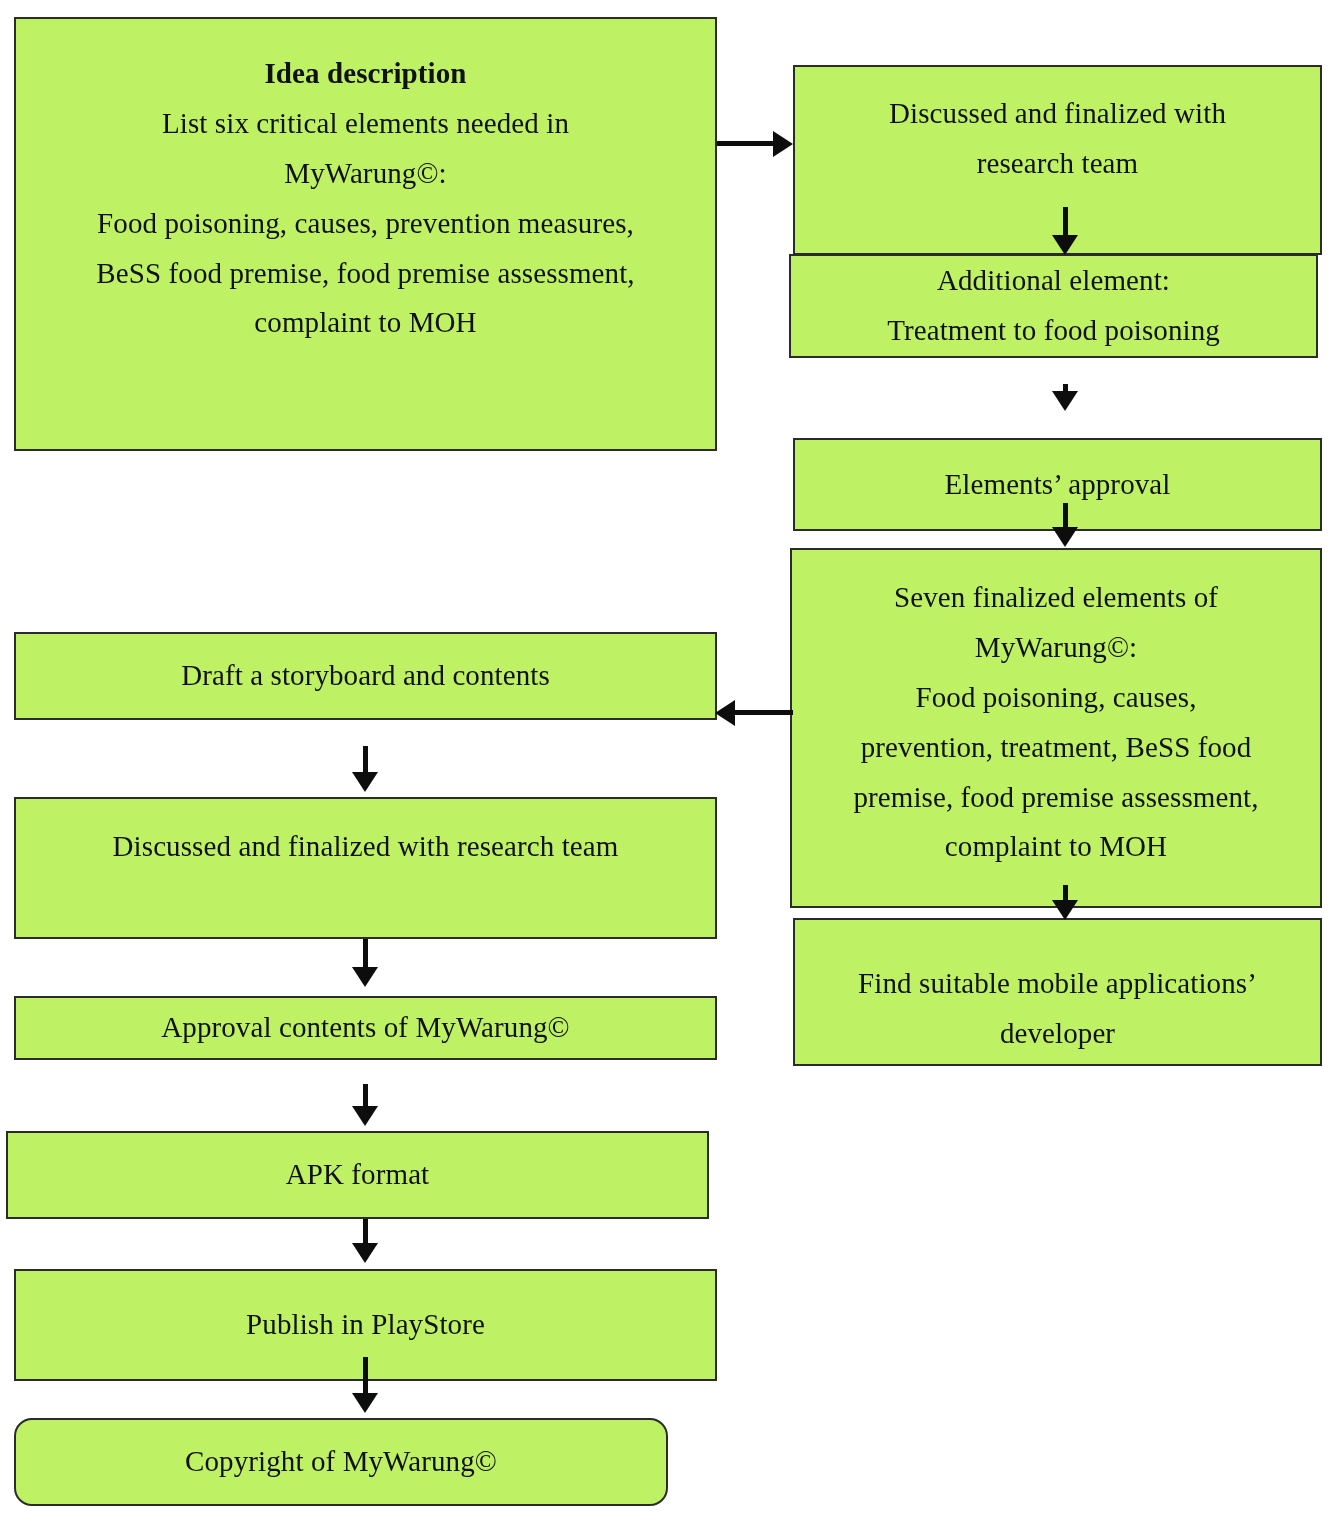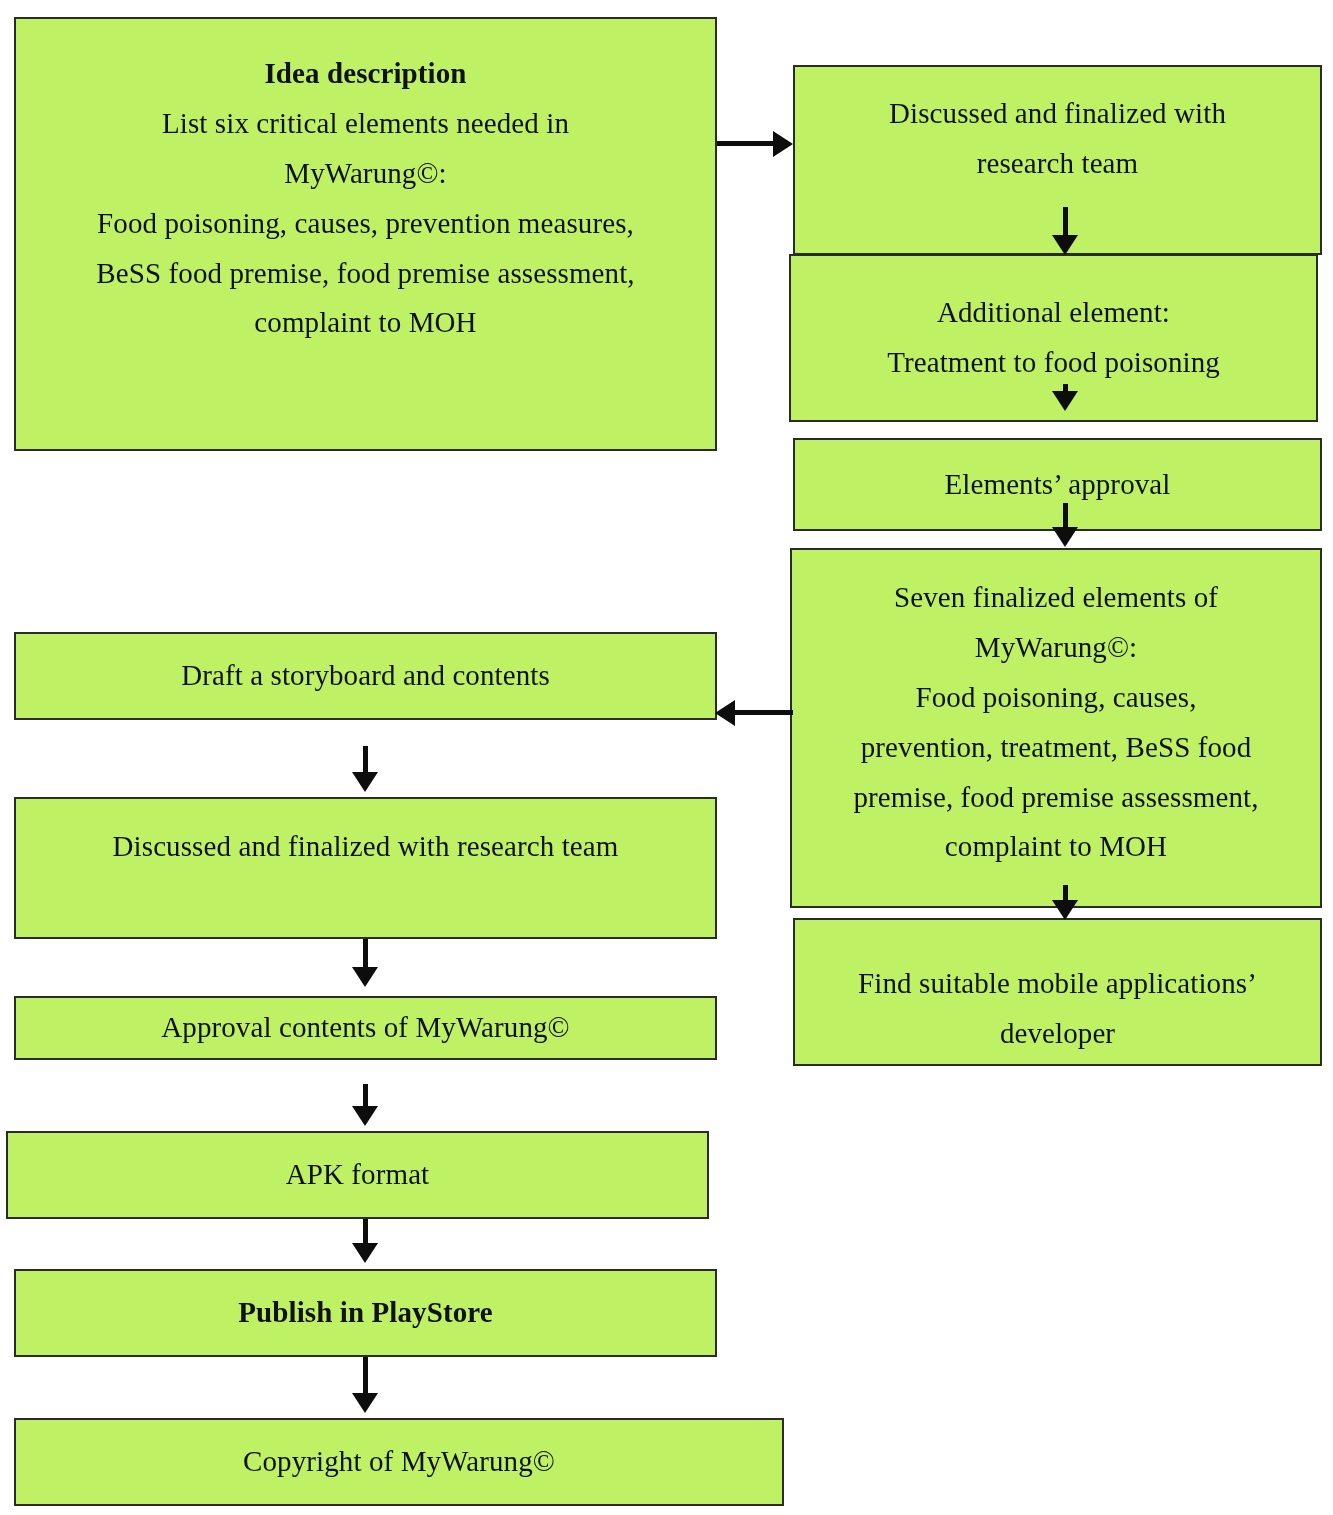"Additional element:" div.node { height: 168px -> 104px }
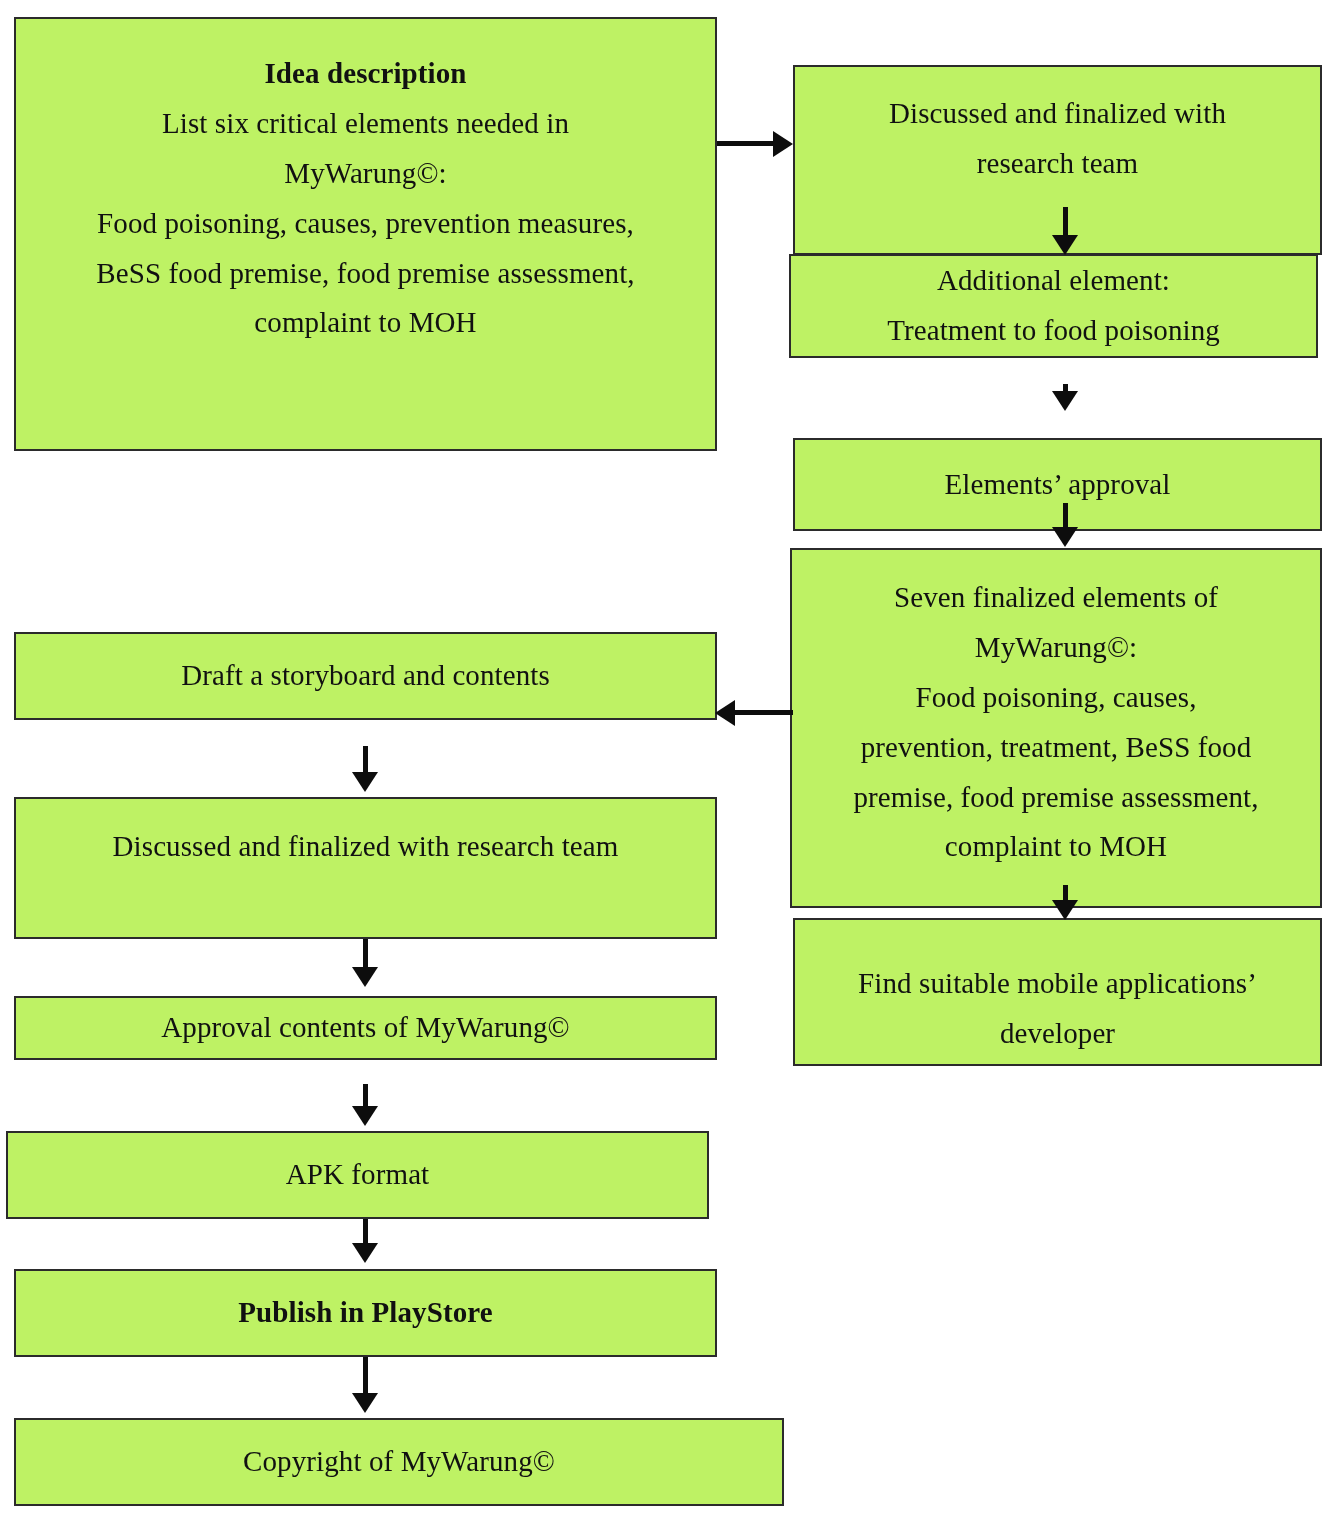"Publish in PlayStore" div.node { font-weight: bold -> none; height: 88px -> 112px }
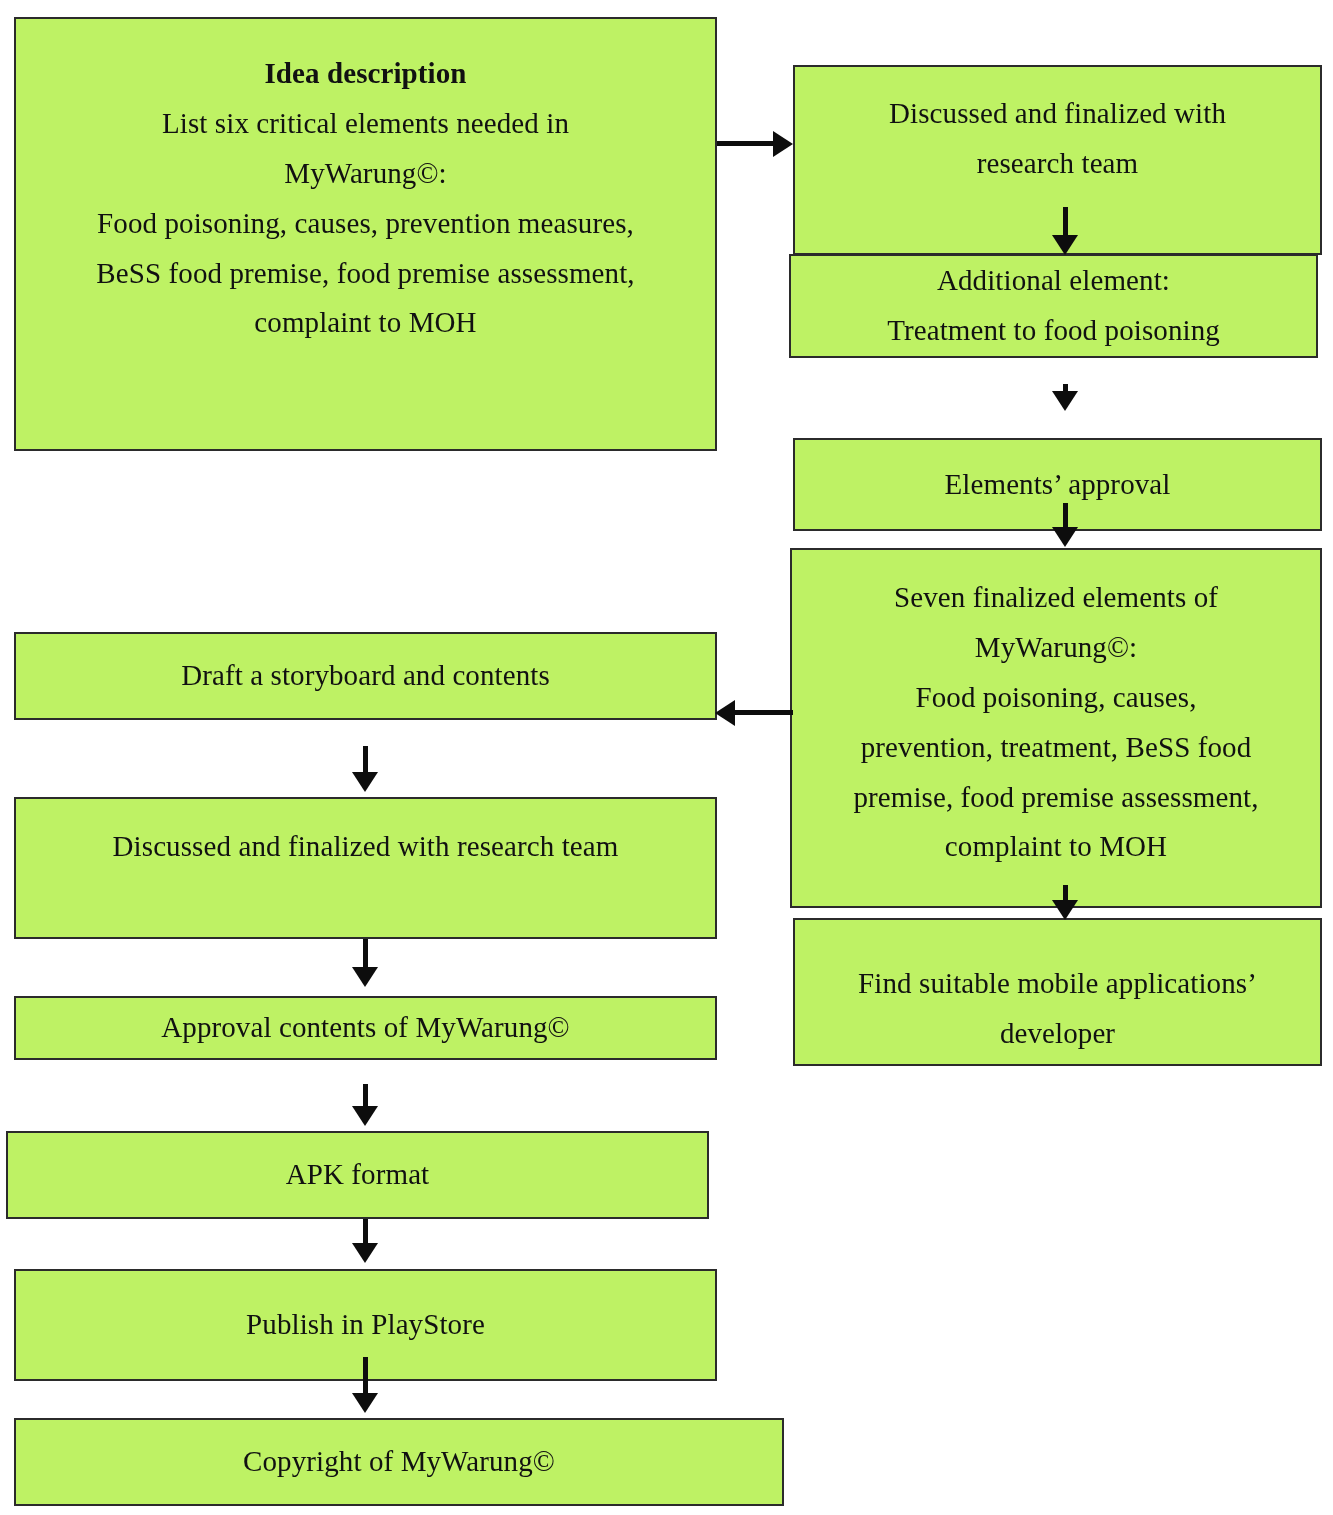"Copyright of MyWarung©" div.node { border-radius: none -> 18px; width: 770px -> 654px }
